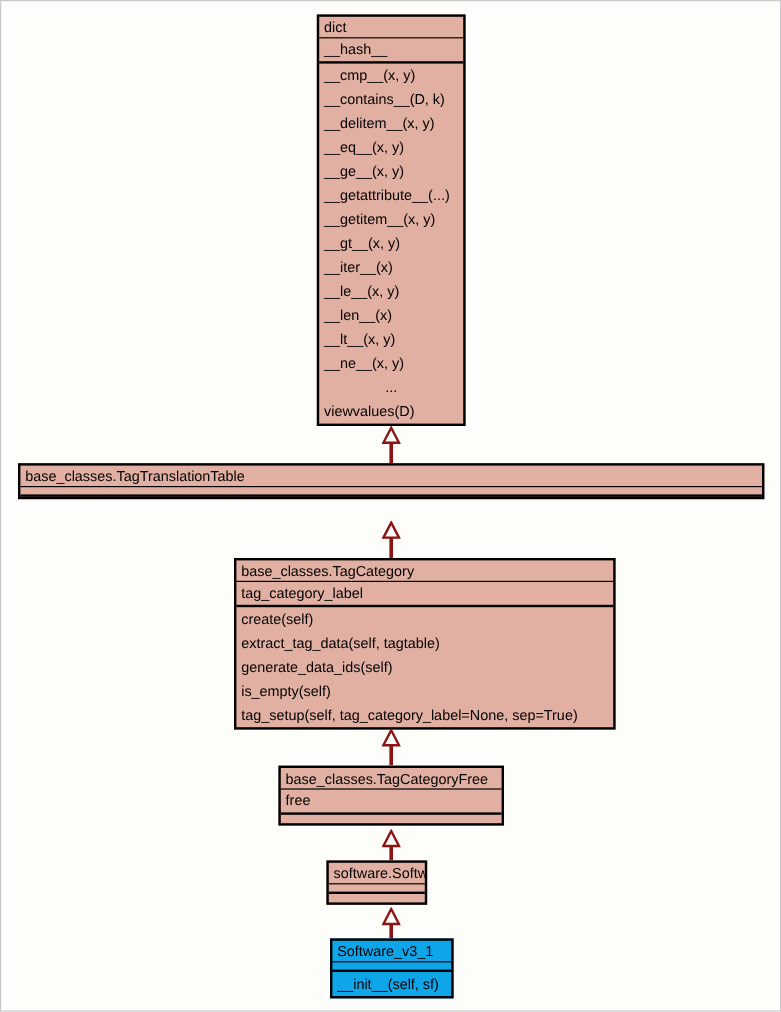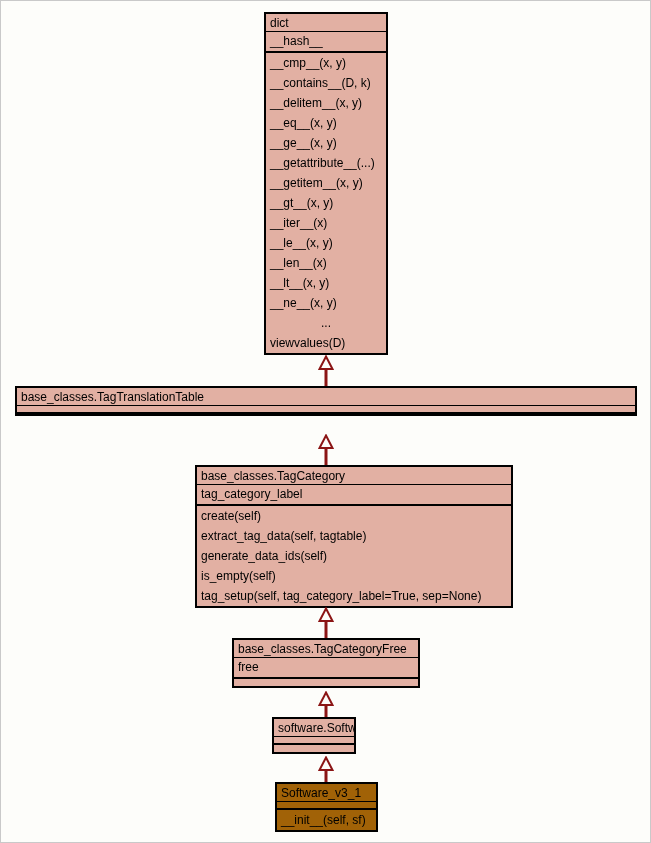"tag_setup(self, tag_category_label=True," div.method-row { text: True, sep=None -> None, sep=True }
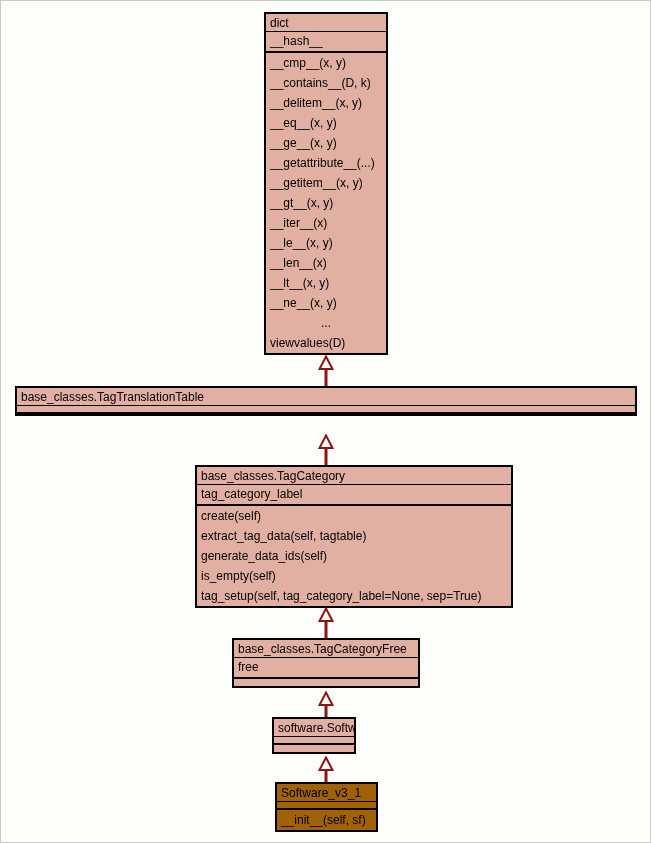"Software_v3_1" .class-box.highlight { background: #a16207 -> #0ea5e9 }
